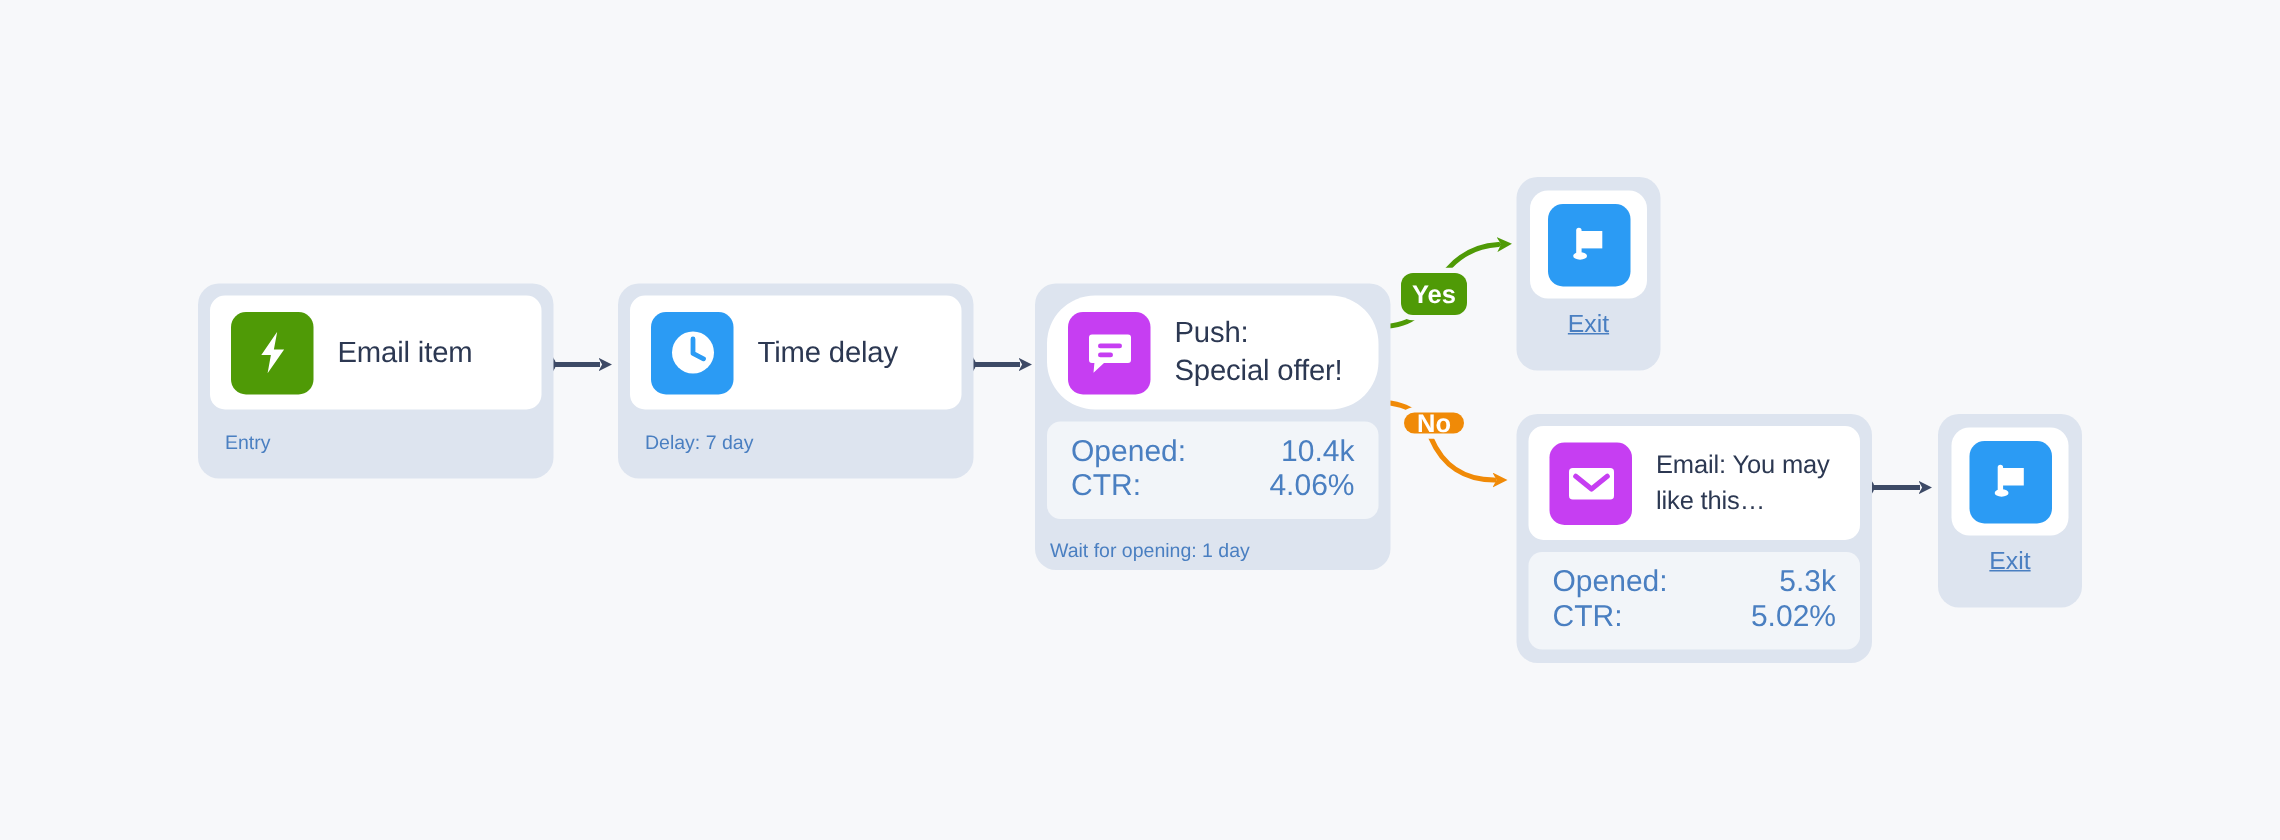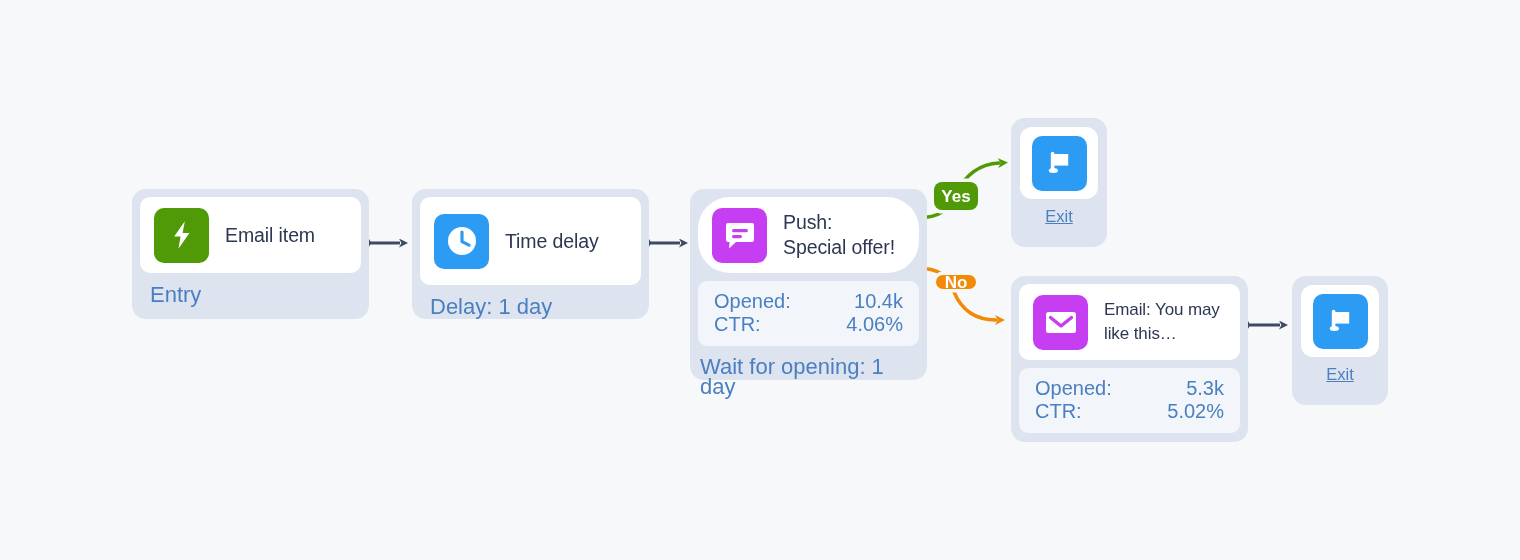"Time delay" div.node-inner { height: 88px -> 76px }
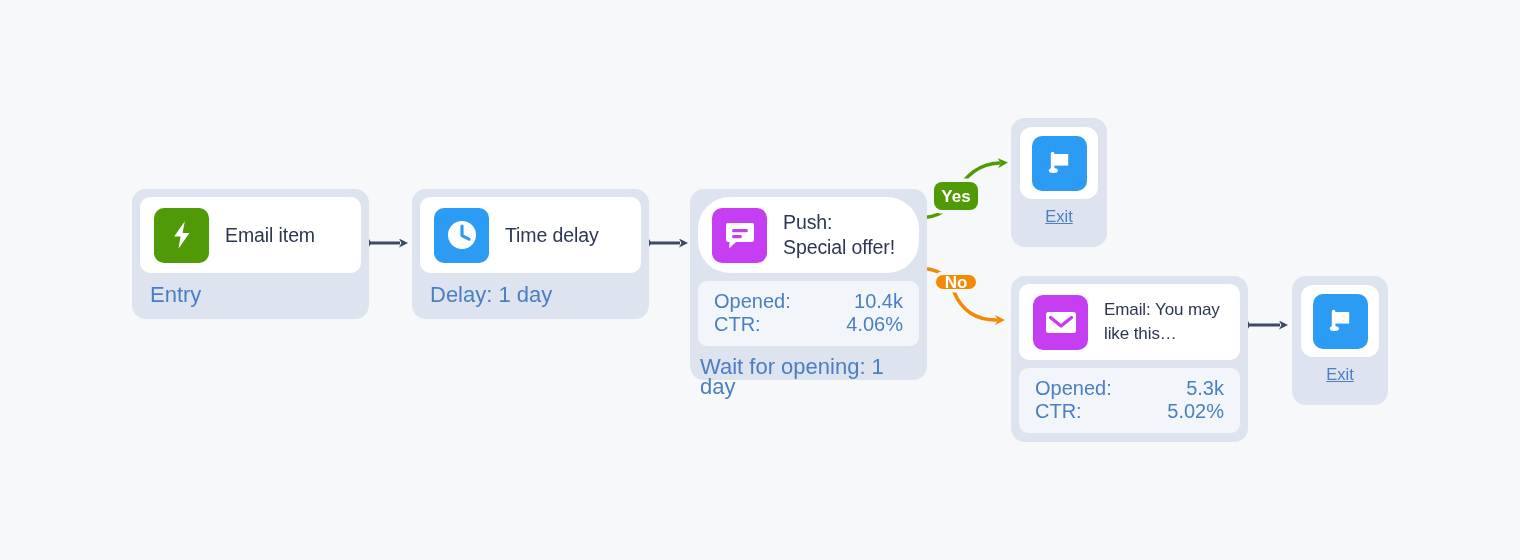"Entry" .node-footer { font-size: 22px -> 13px }
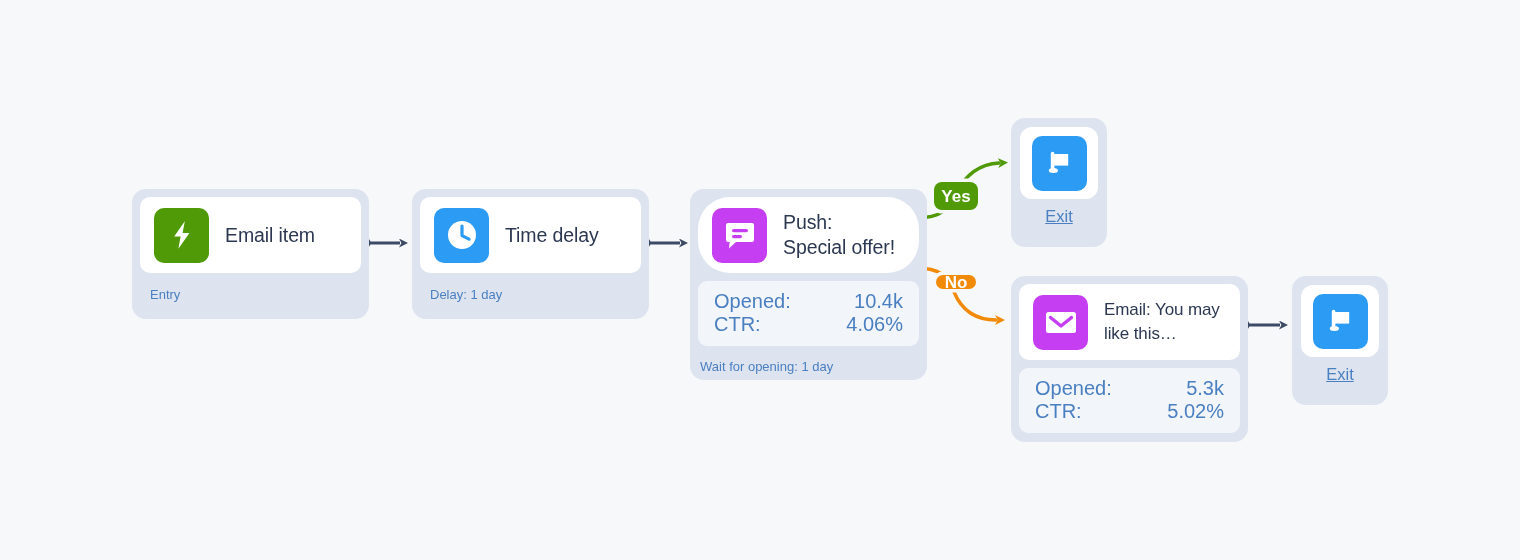"Delay: 1 day" div.node-footer { text: 1 -> 7 }
